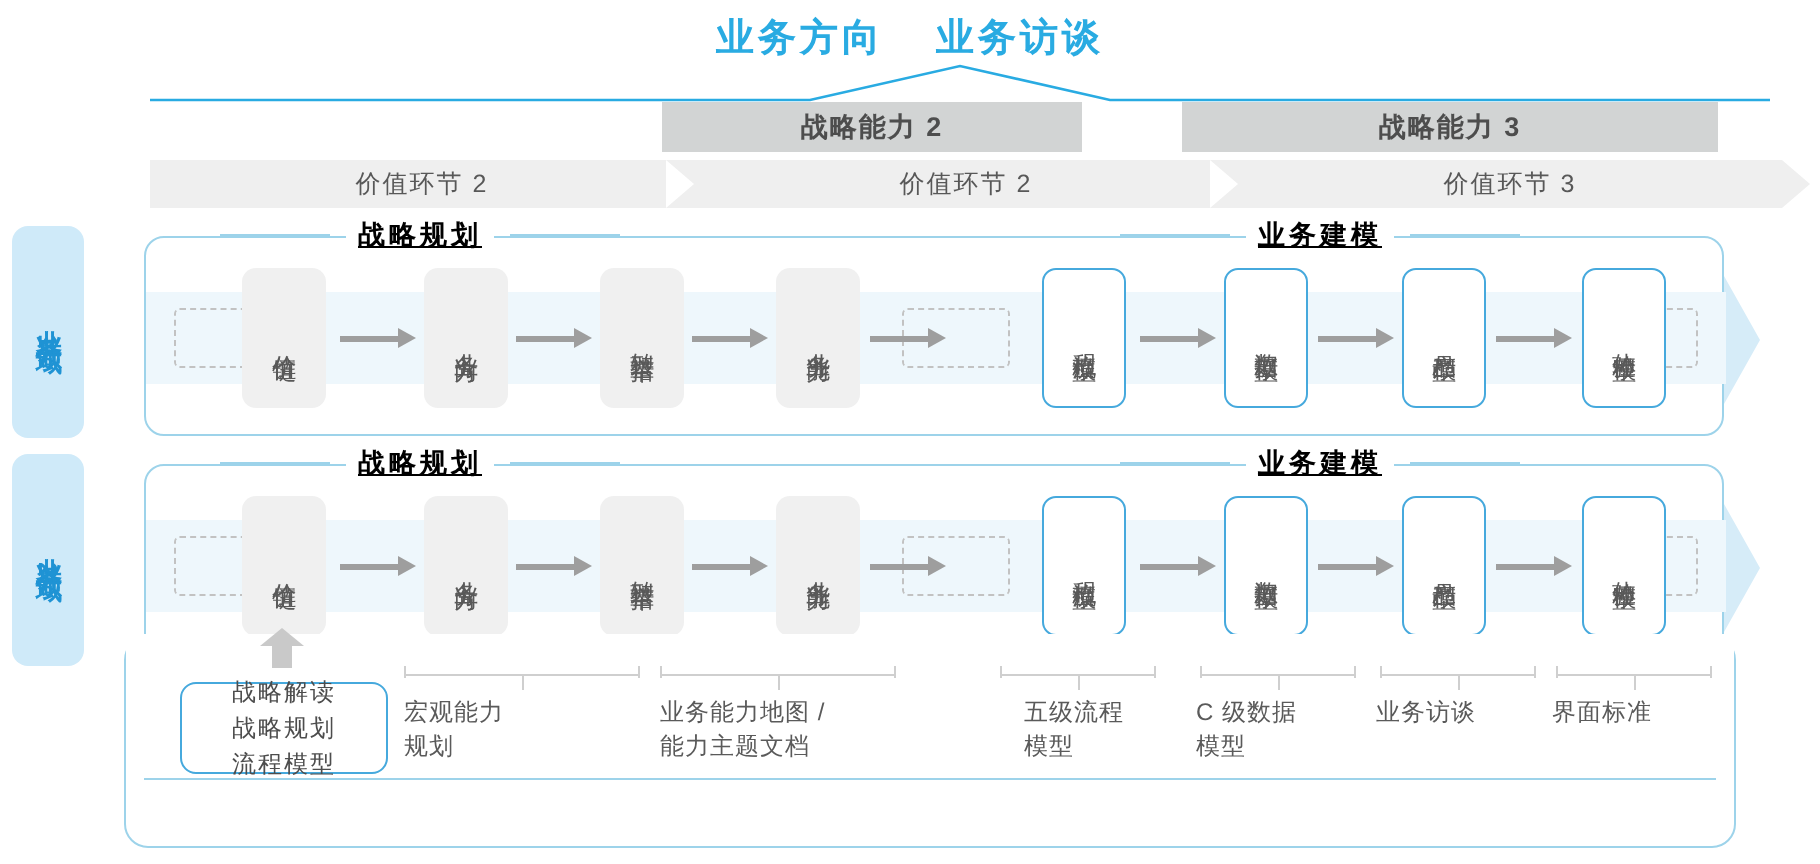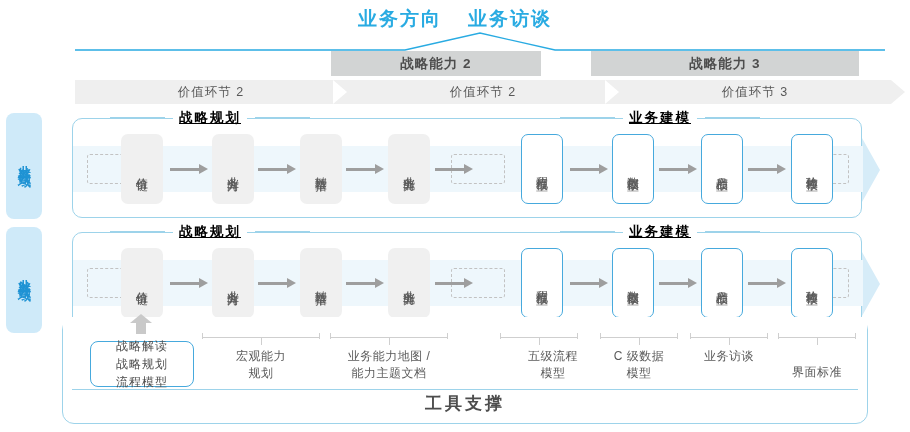"宏观能力" .blabel { text-align: center -> none }
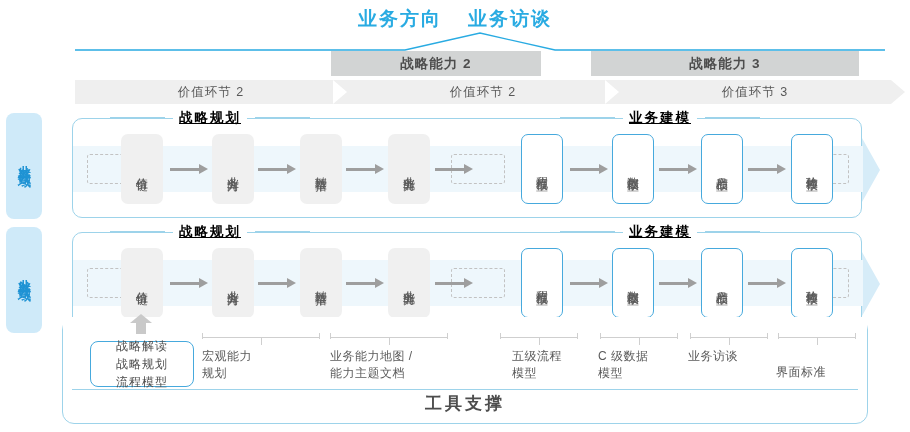"界面标准" div.blabel { top: 364px -> 348px }
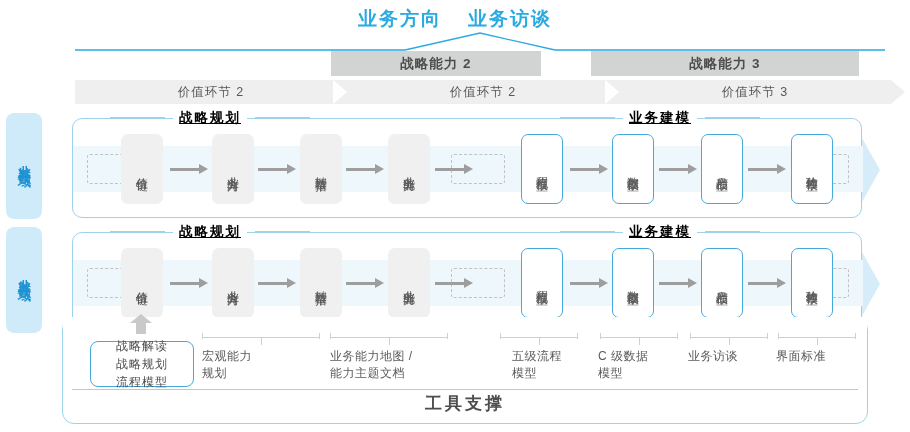"工具支撑" div.footer-title { html: <div>工具支撑</div> -> none }
